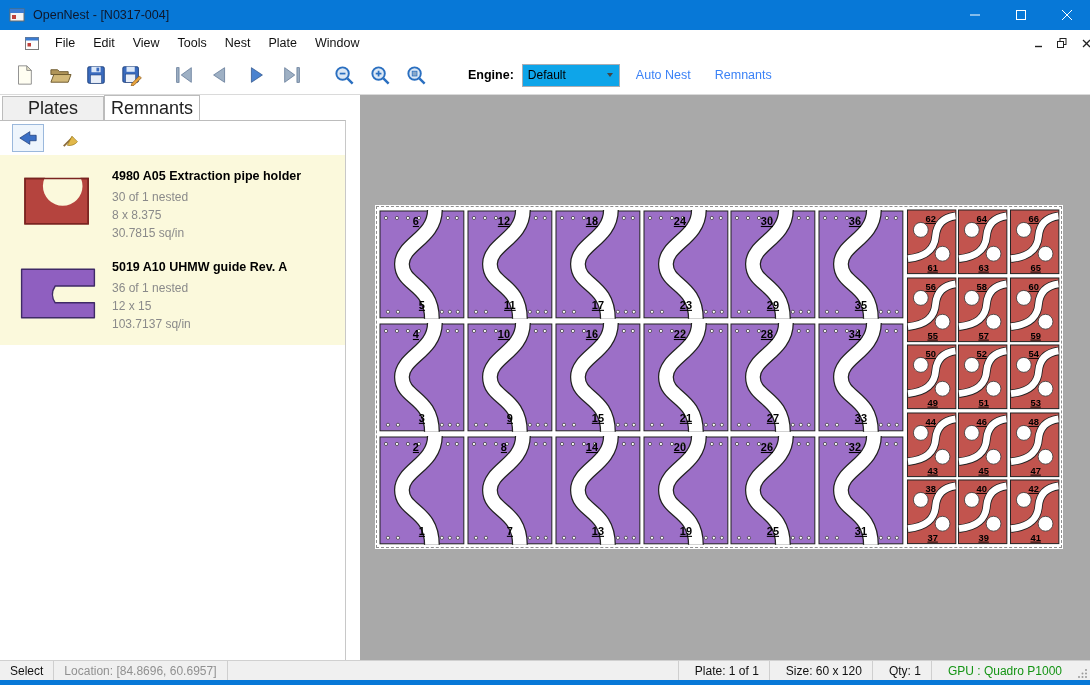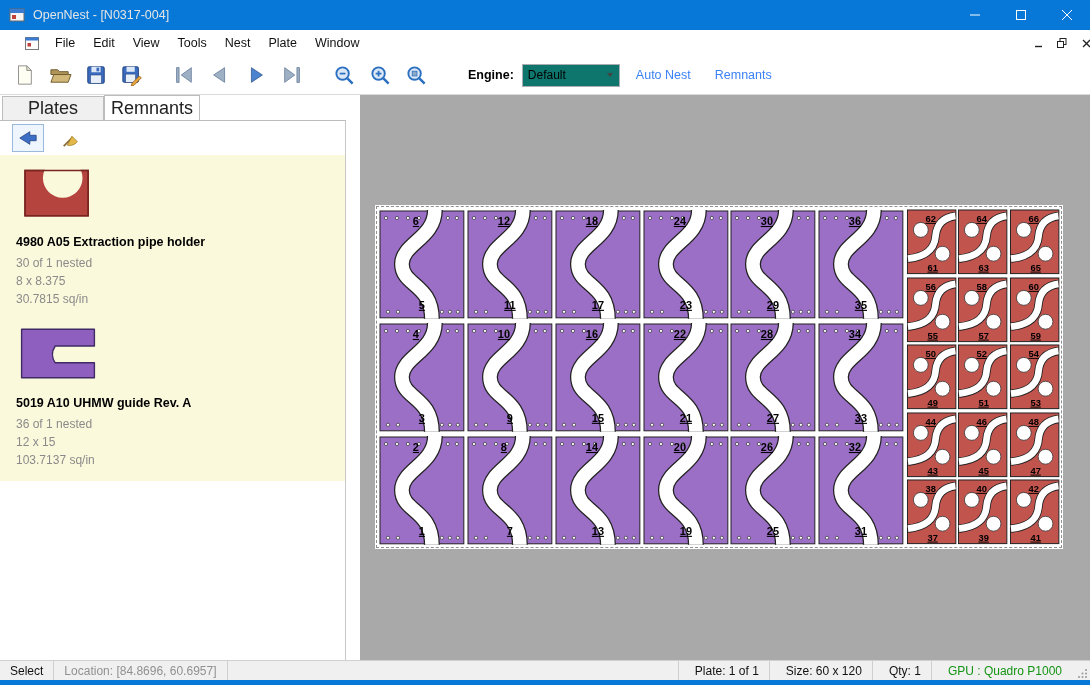"OpenNest - [N0317-004]" .titlebar { color: #e5e5e5 -> #0f172a }
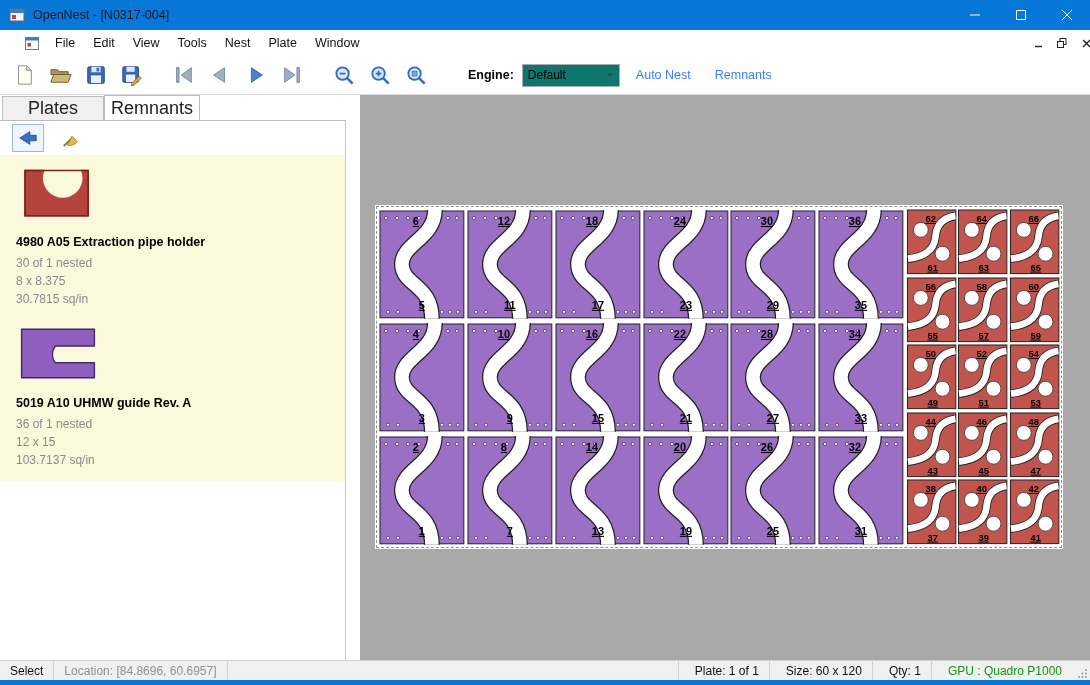"Default" .combo { background: #0f766e -> #0ea5e9 }
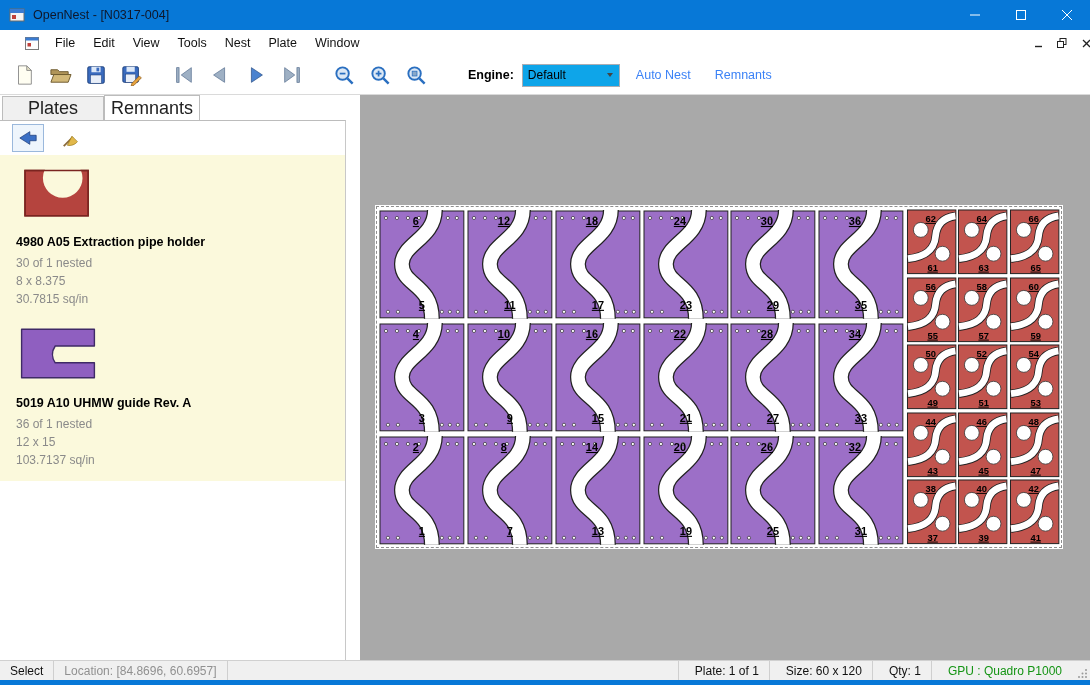"4980 A05 Extraction pipe holder" .drawing-item { flex-direction: column -> none }
